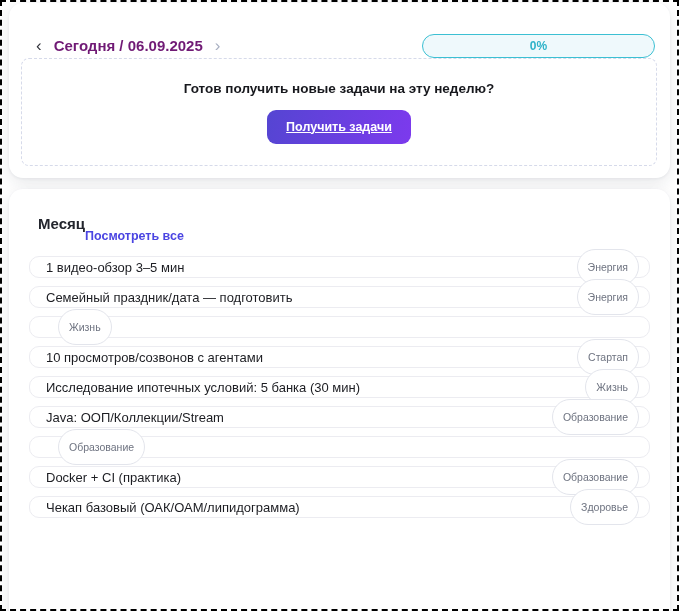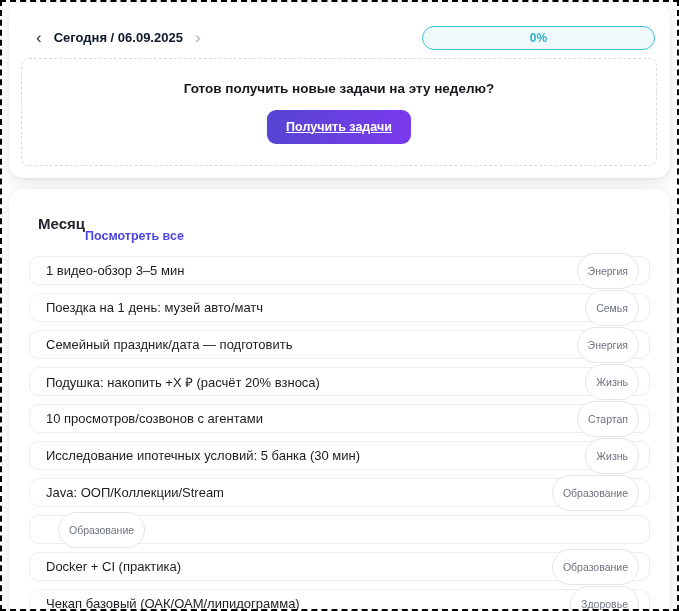"Сегодня / 06.09.2025" .date-label { color: #0f172a -> #701a75; font-size: 13px -> 15px; margin: 8px 6px -> 15px 6px }
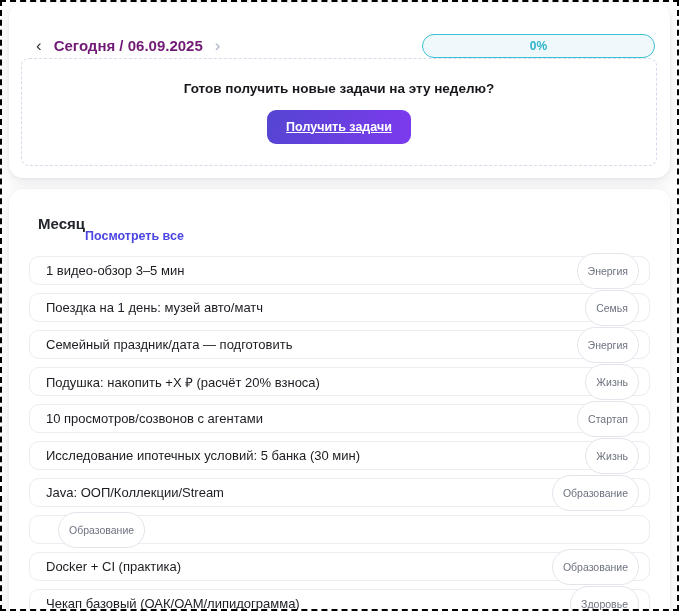"1 видео-обзор 3–5 мин" .task-row { height: 29px -> 22px }
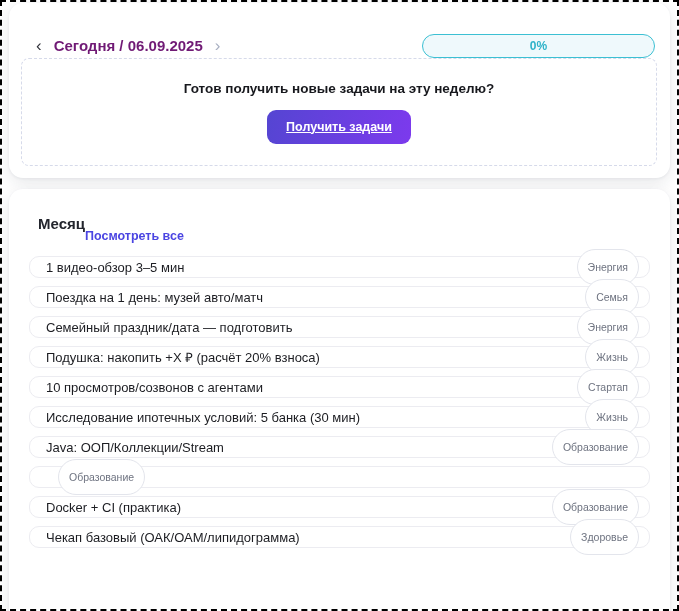"Поездка на 1 день: музей" div.task-row { html: <div> <span>Поездка на 1 день: музей авто/матч</span> <span>Семья</span> </div> -> none }
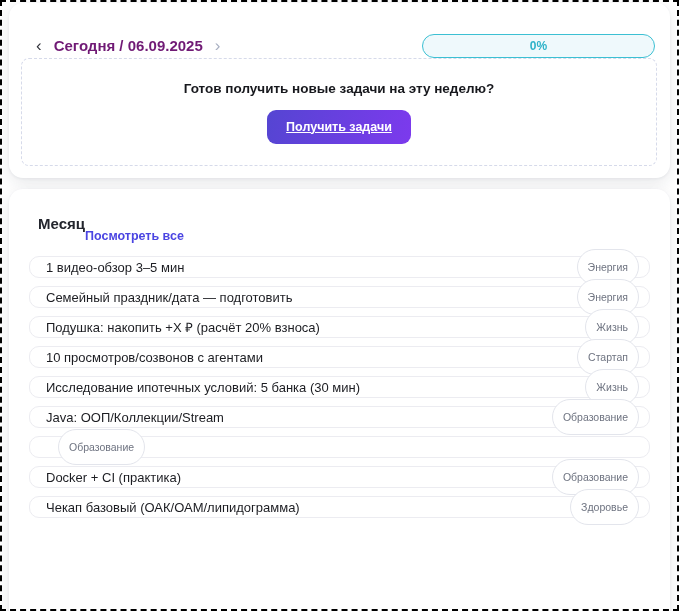"Подушка: накопить +X ₽ (расчёт" span.task-label { html: <span>Подушка: накопить +X ₽ (расчёт 20% взноса)</span> -> none }
